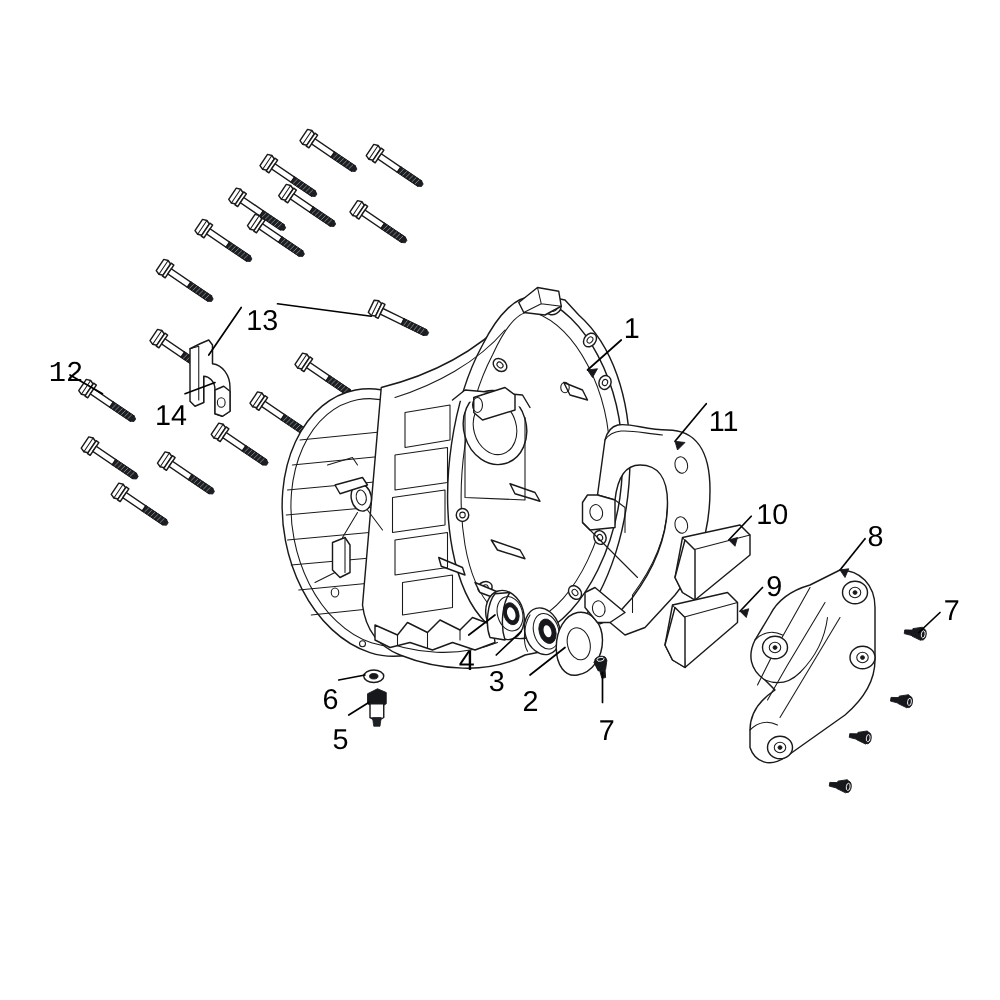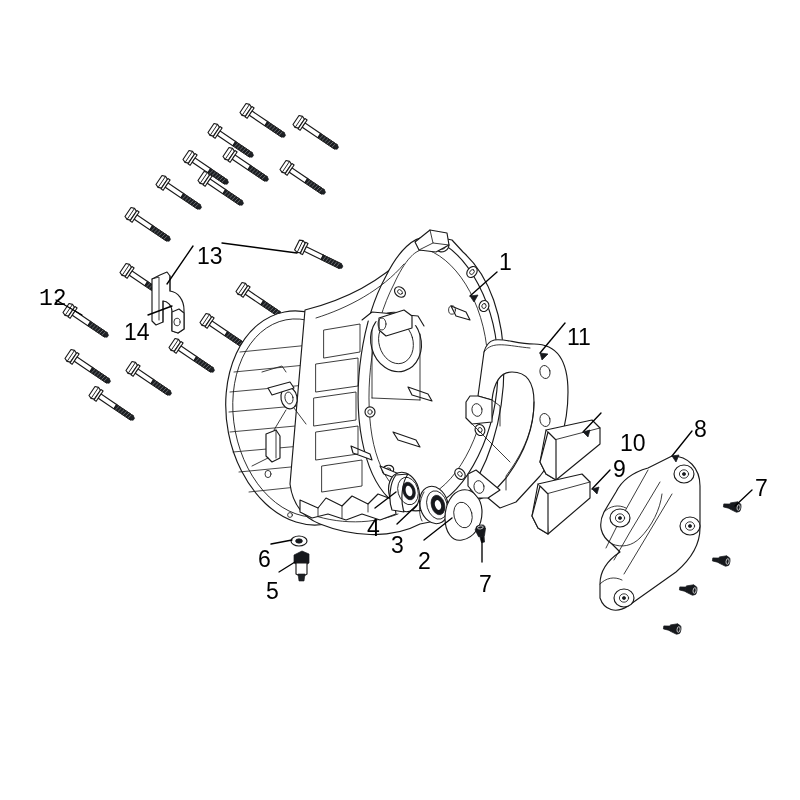"10" div.callout-label { left: 620px -> 605px; margin-top: 32px -> none }
